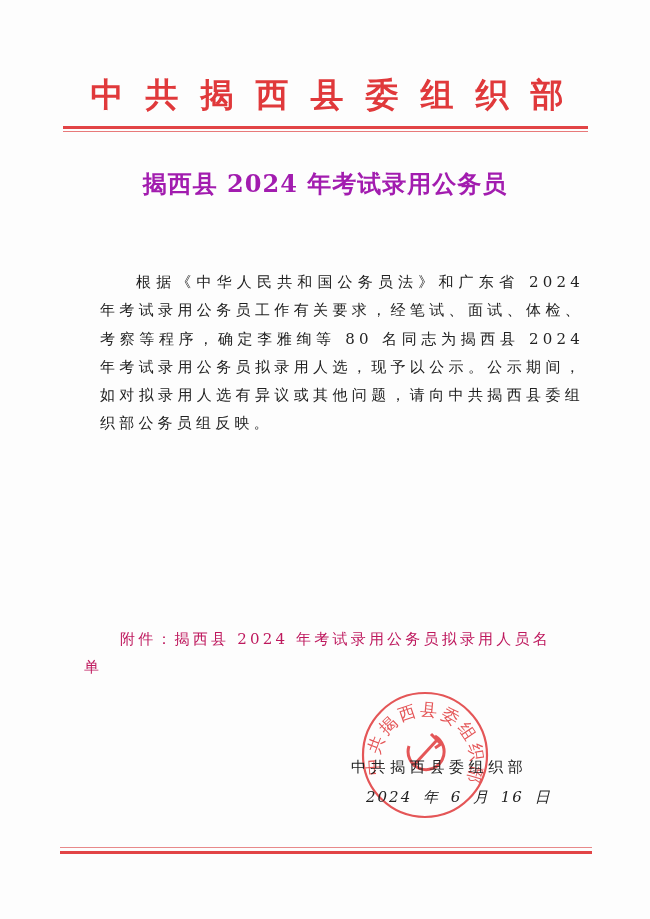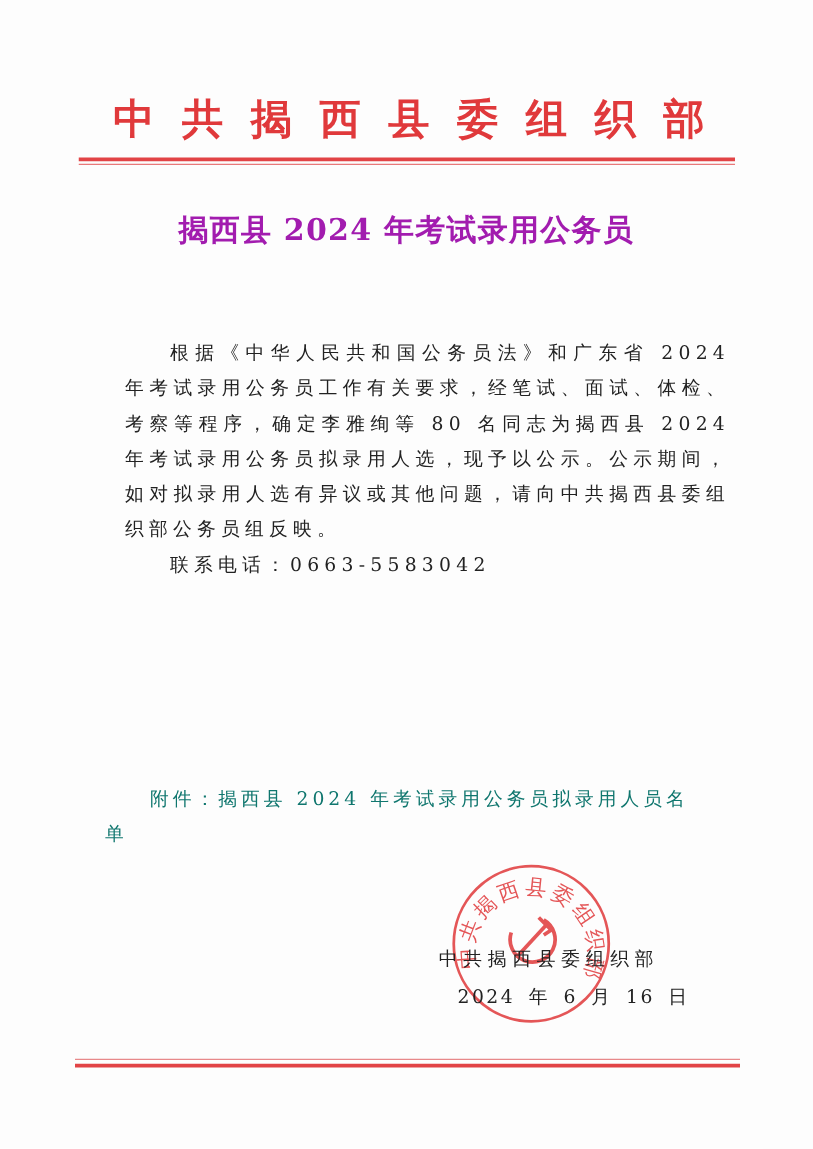"联系电话：0663-5583042" p.para { html: <p><span>联系电话：</span><span>0663-5583042</span></p> -> none }
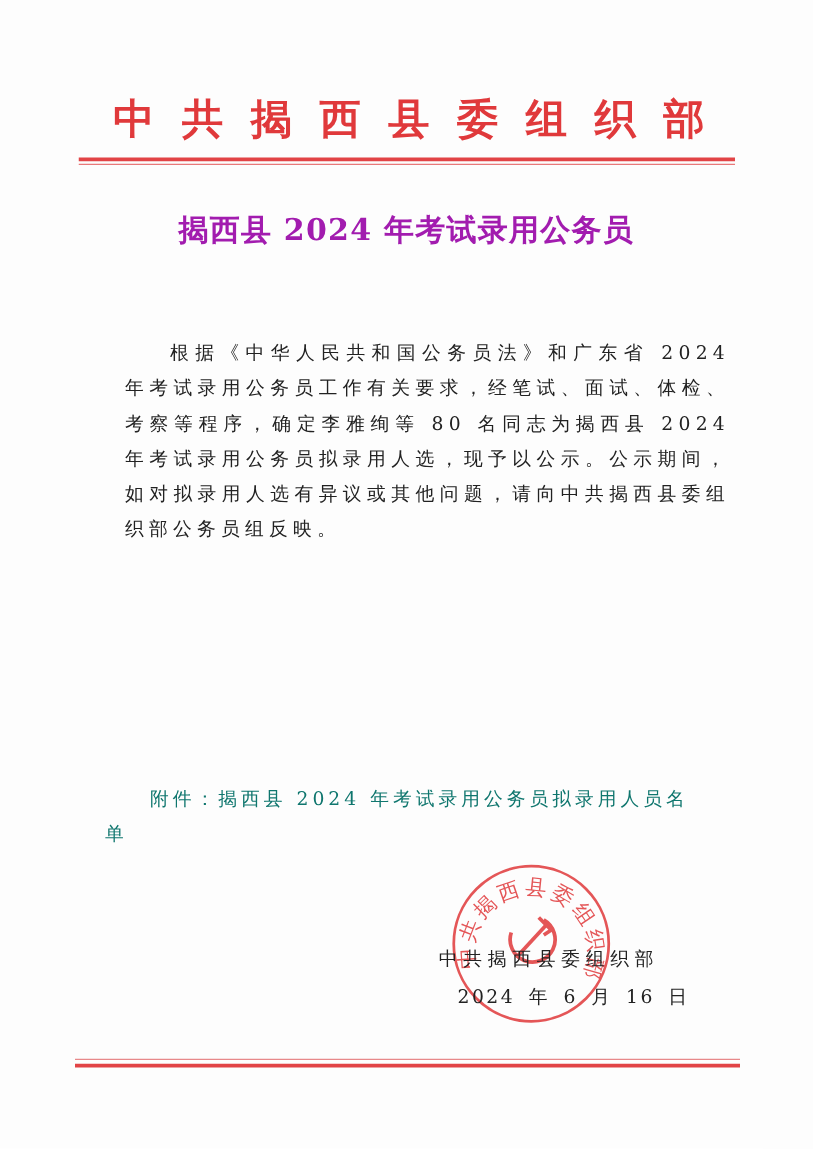"附件：揭西县 2024 年考试录用公务员拟录用人员名单" .attachment { color: #0f766e -> #be185d }
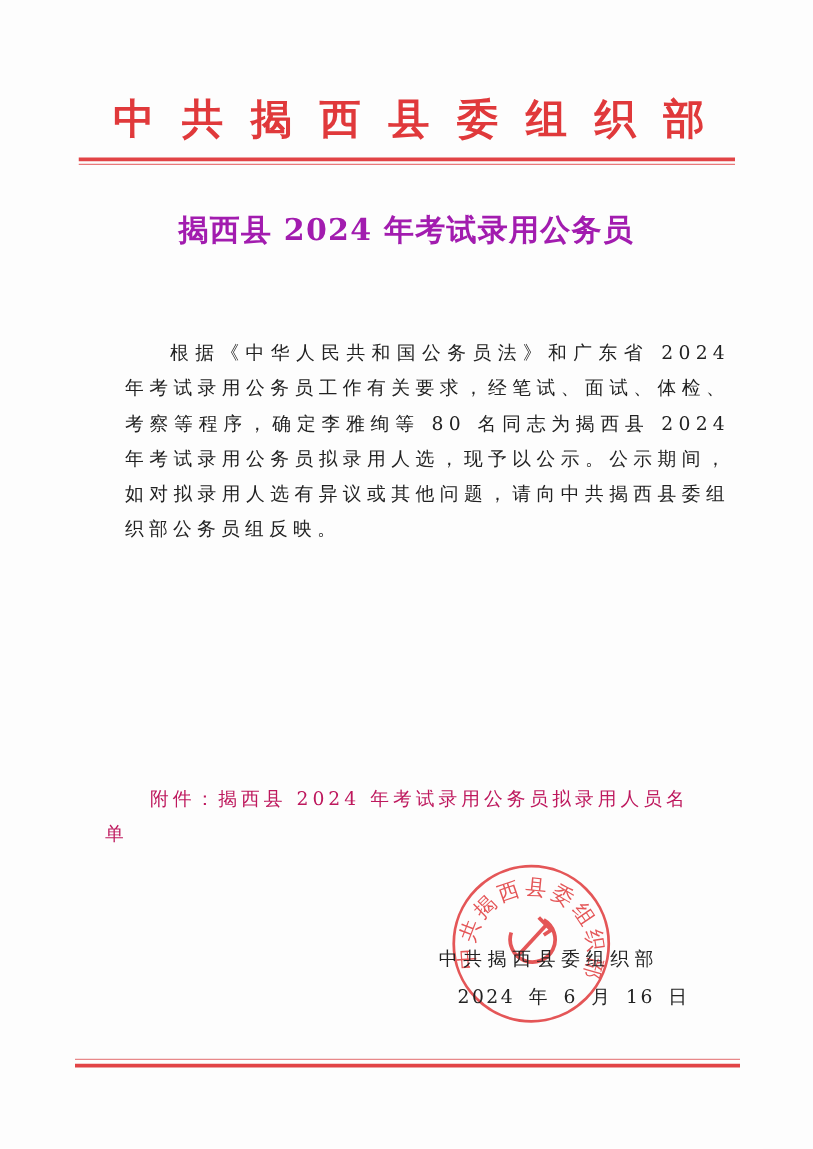"2024 年 6 月 16" .sig-date { font-style: none -> italic }
